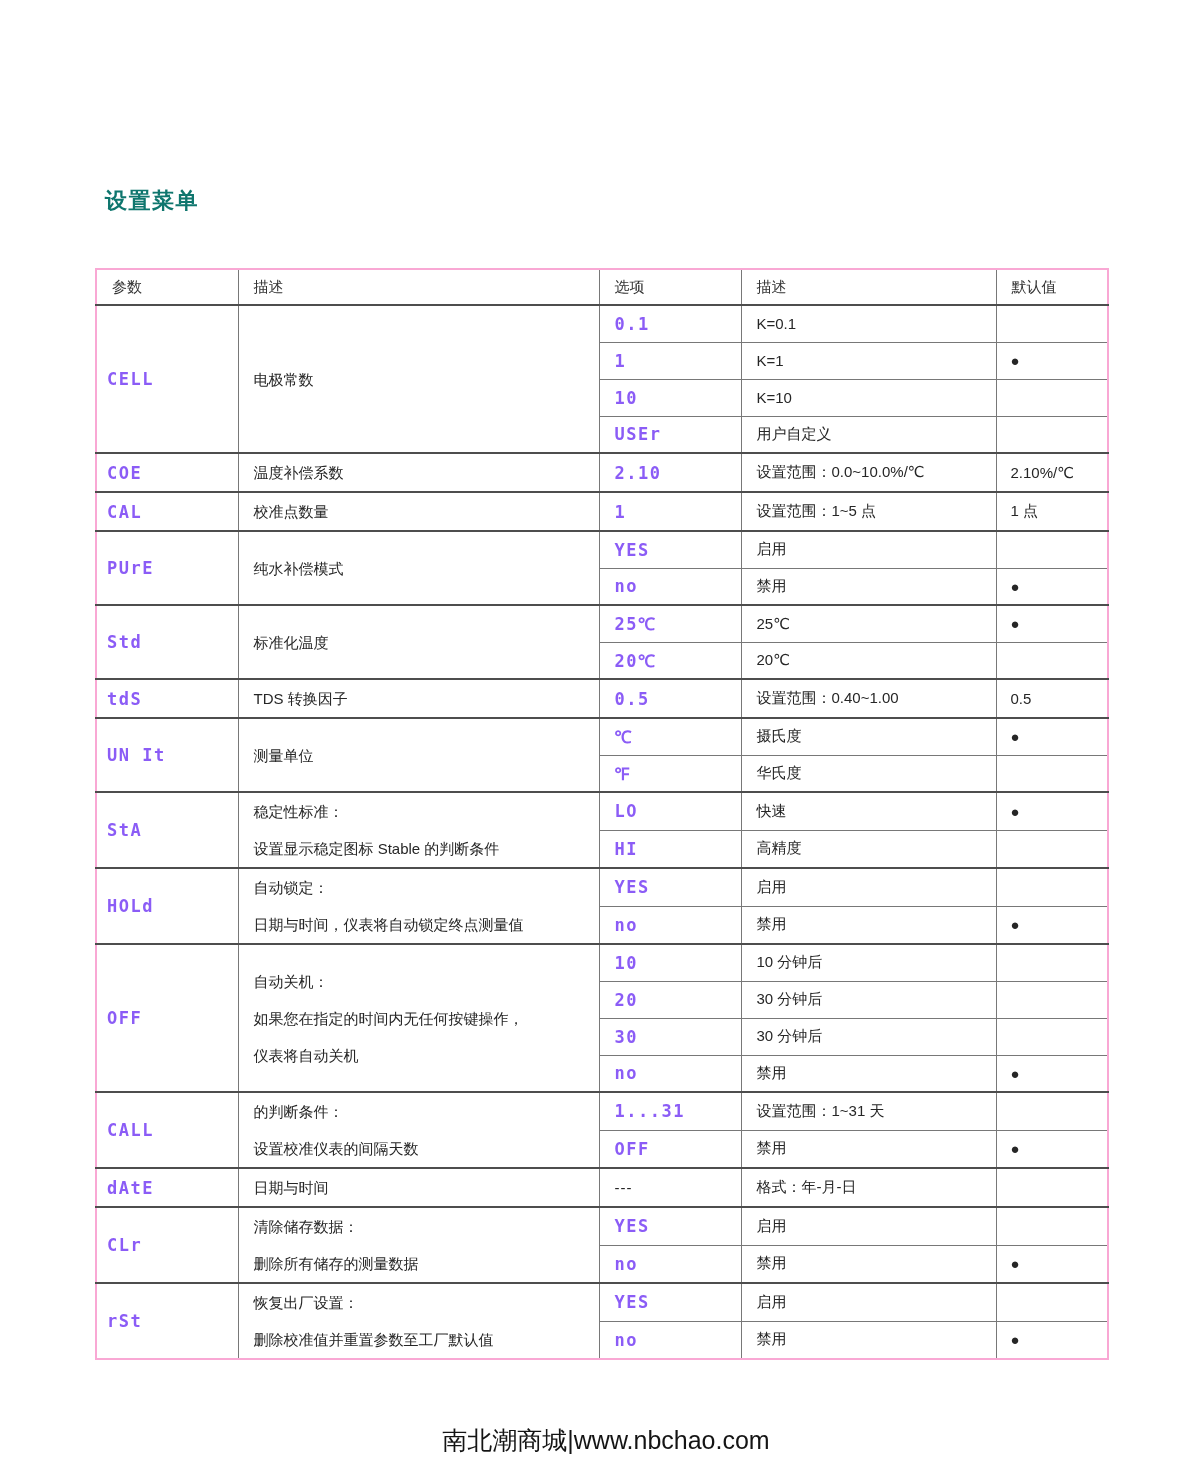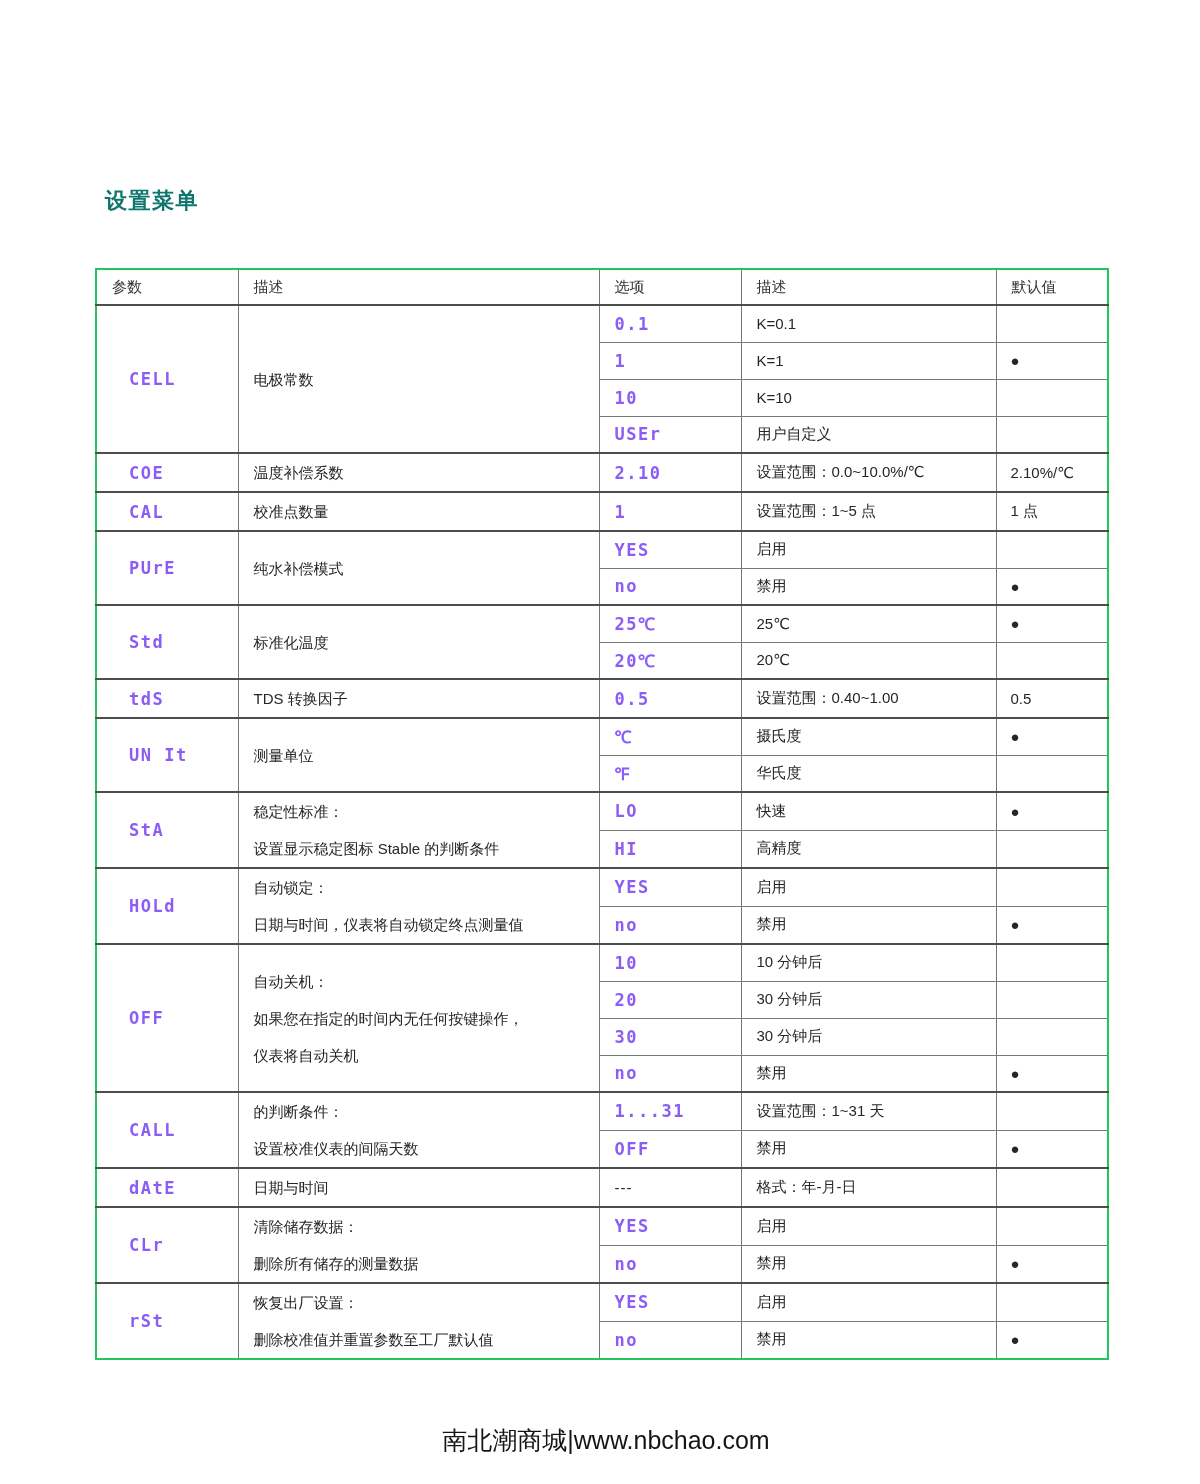"参数" .menu-table { border: 2px solid #22c55e -> 2px solid #f9a8d4 }
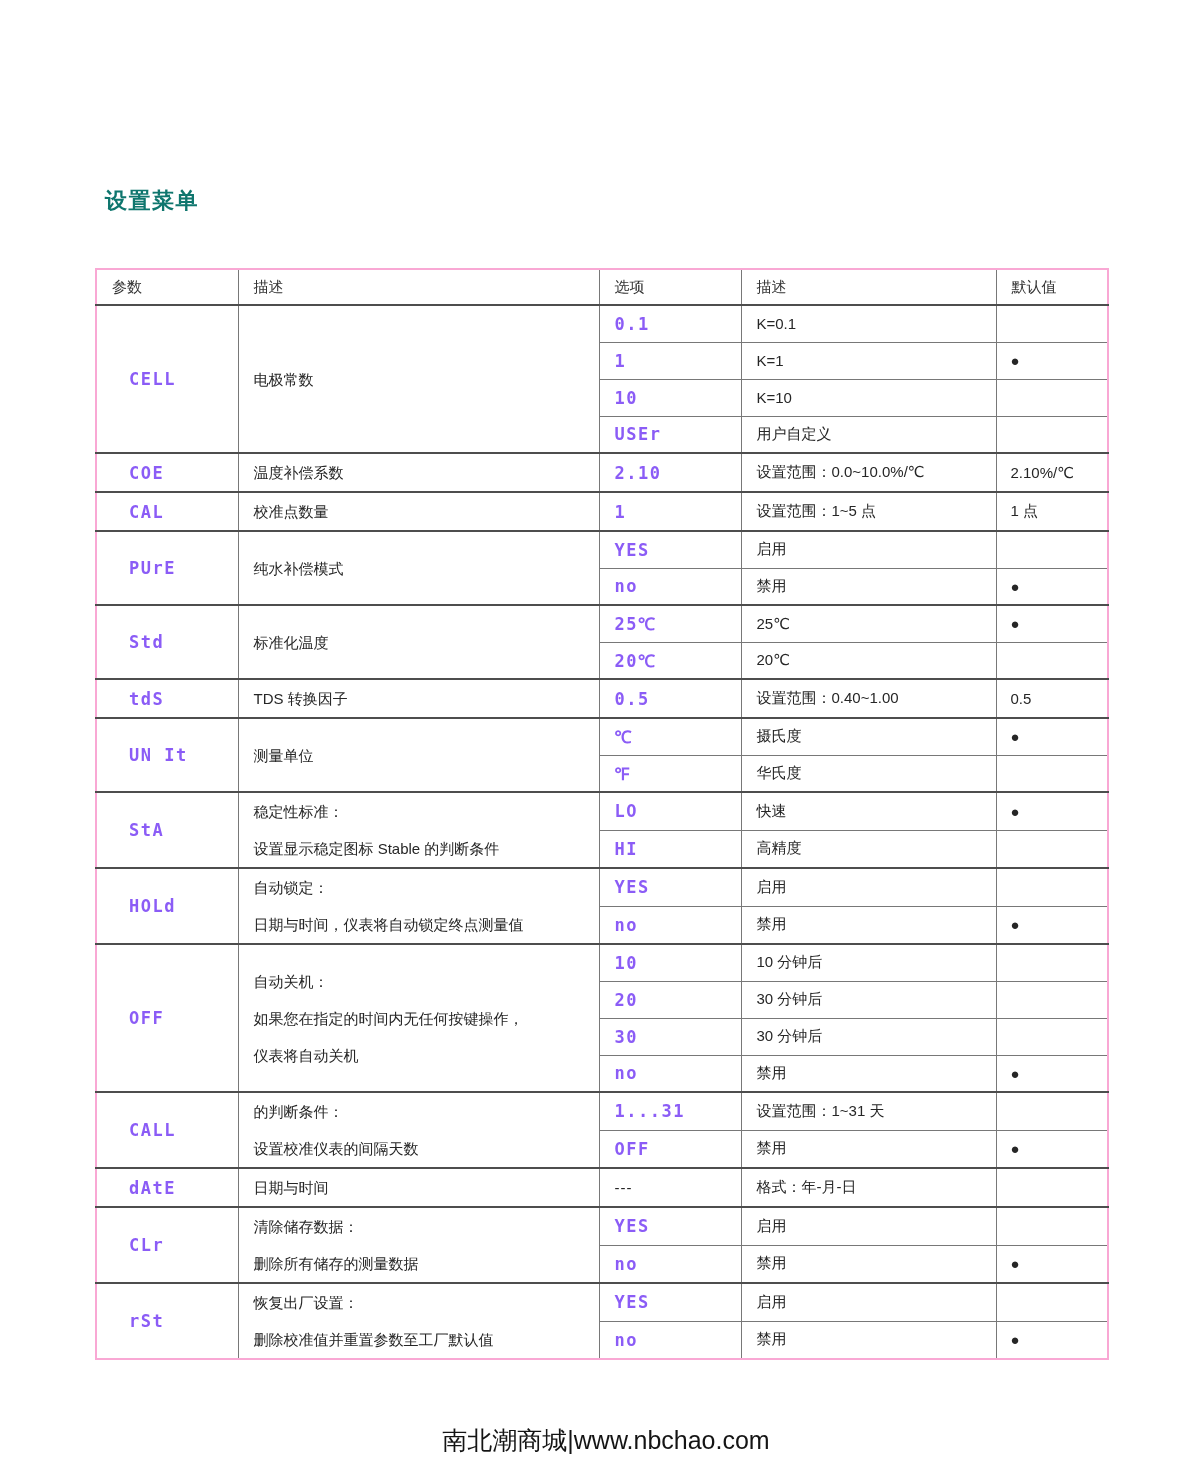"CELL" td.c-param { padding-left: 32px -> 10px }
